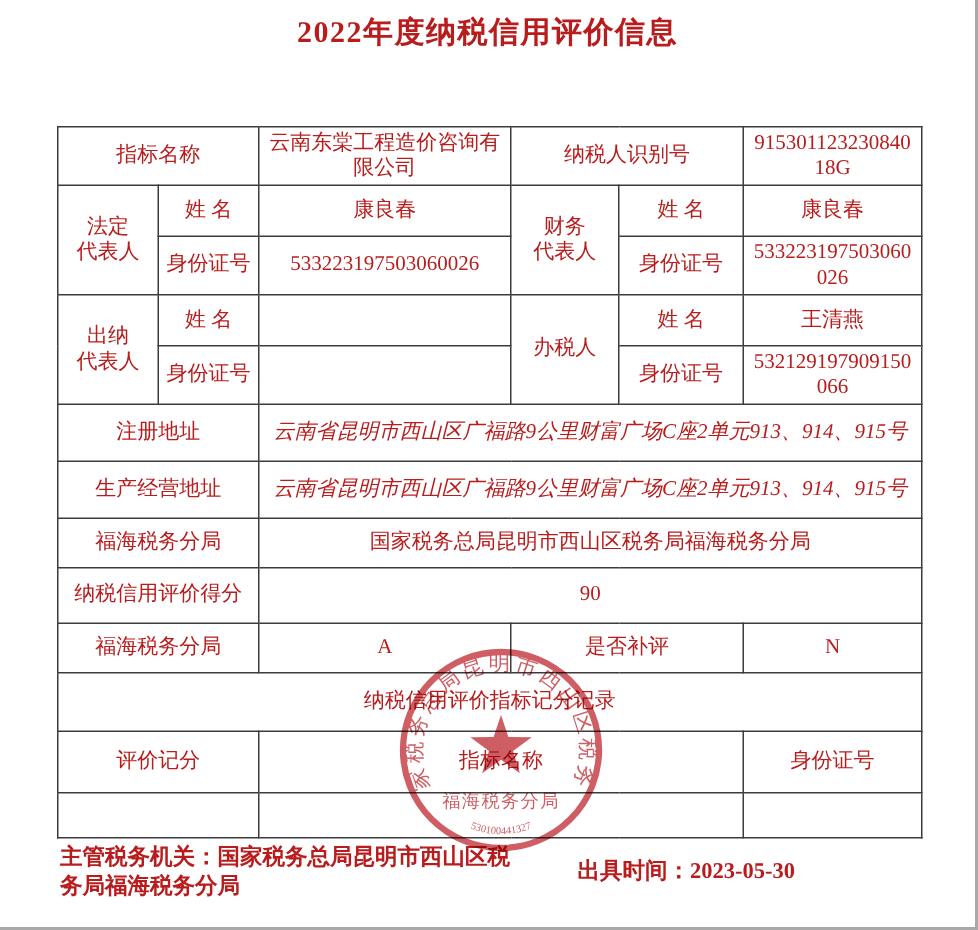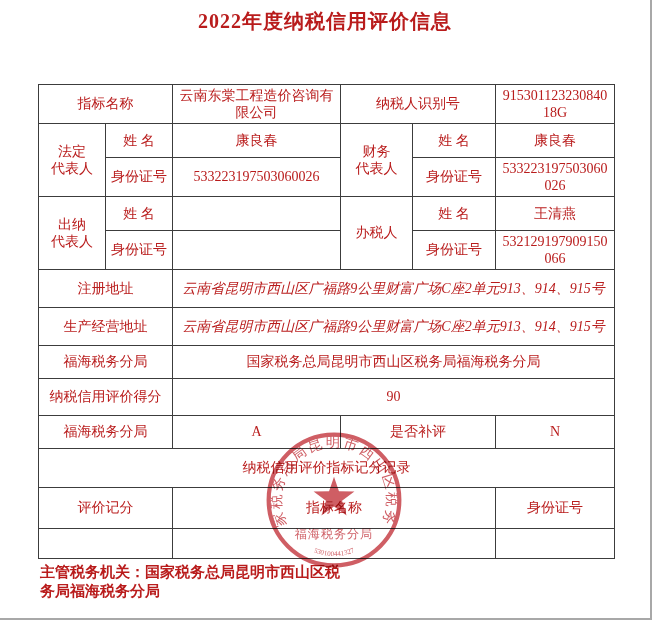"出具时间：2023-05-30" div.footer-right { html: none -> <div><span>出具时间：</span><span>2023-05-30</span></div> }
